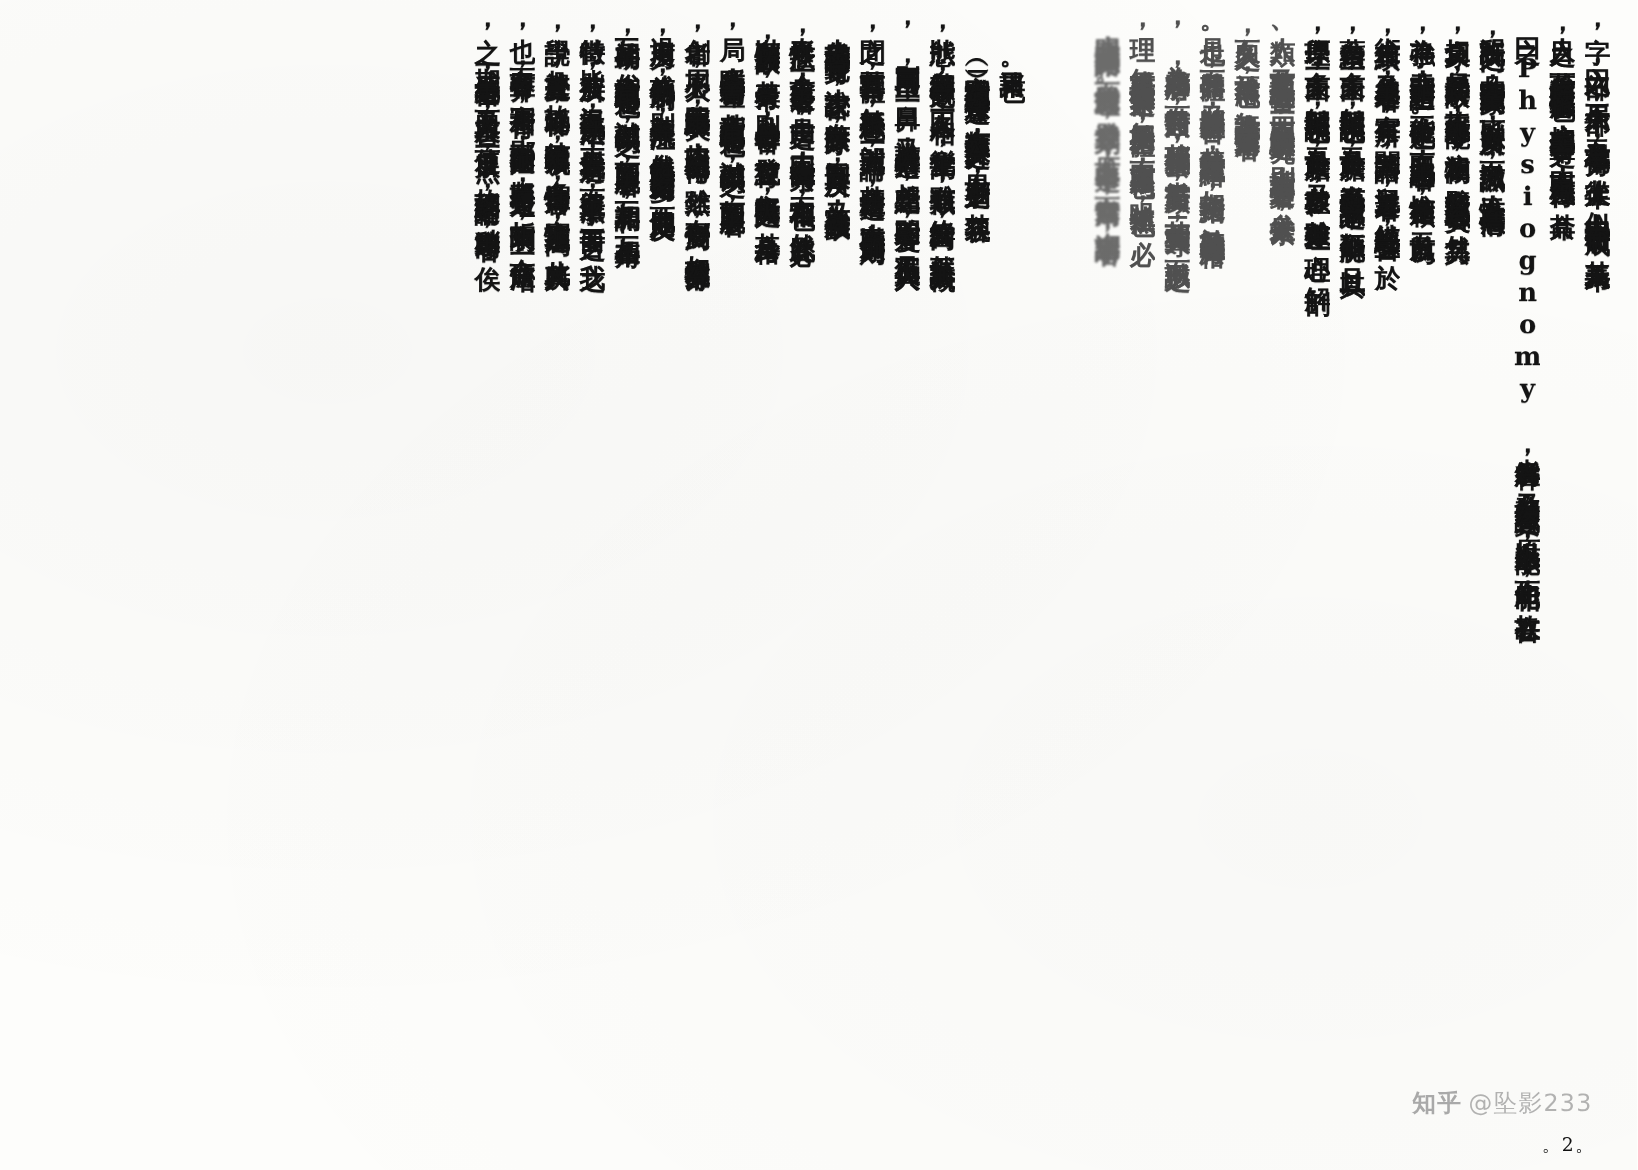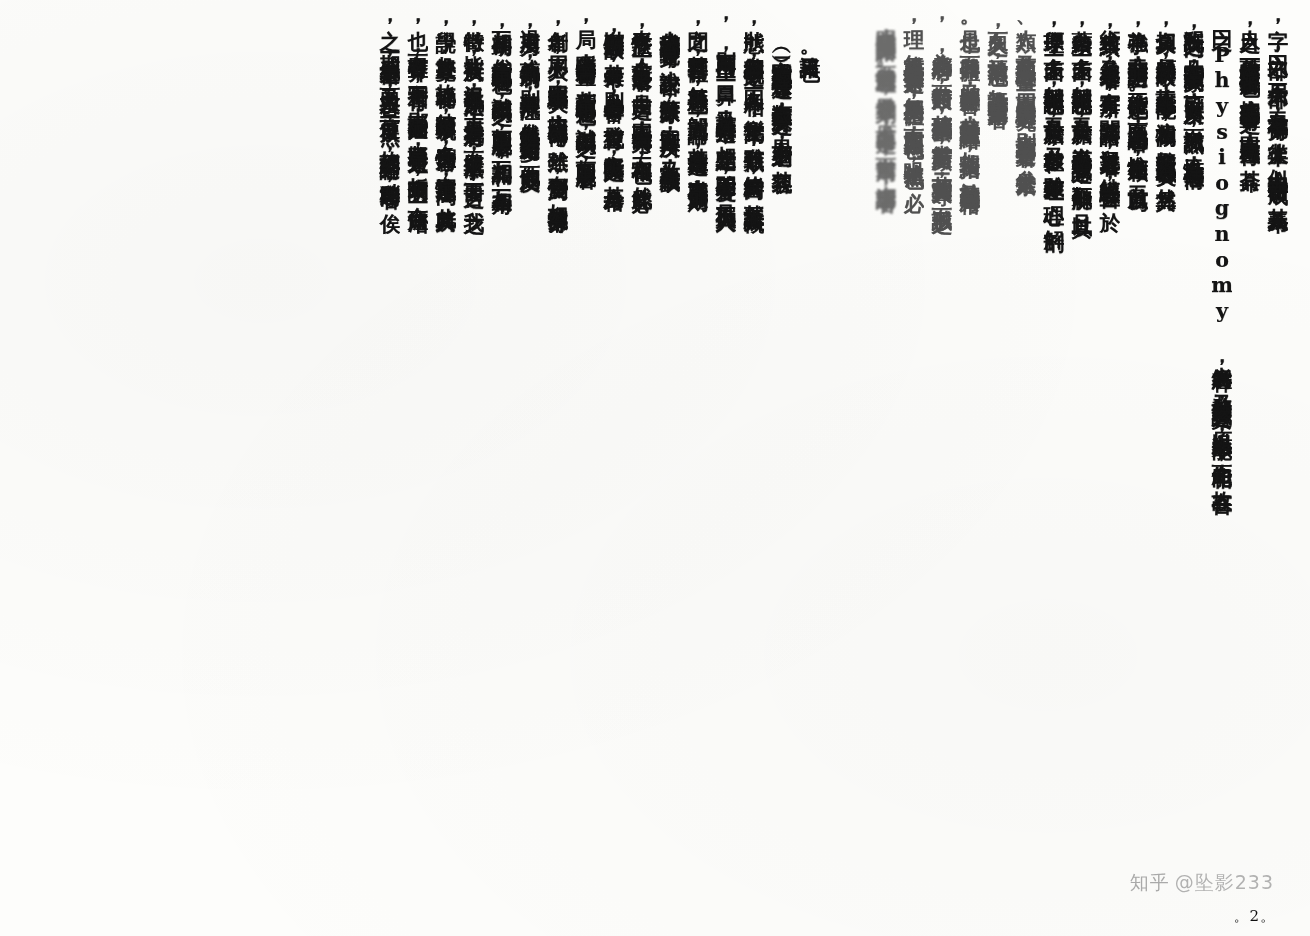"知乎" .watermark .zh-logo { font-weight: normal -> bold }
